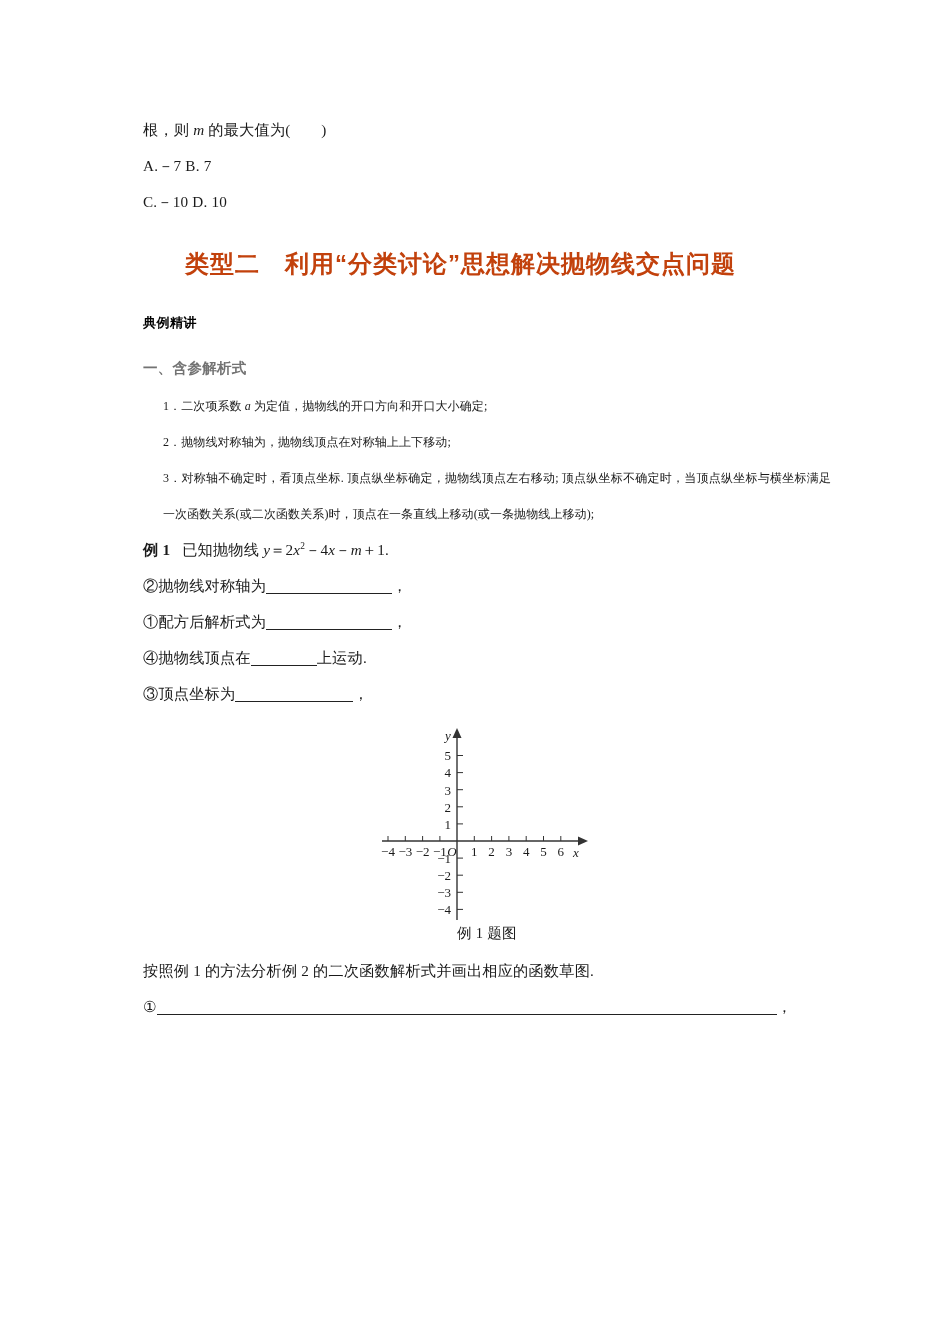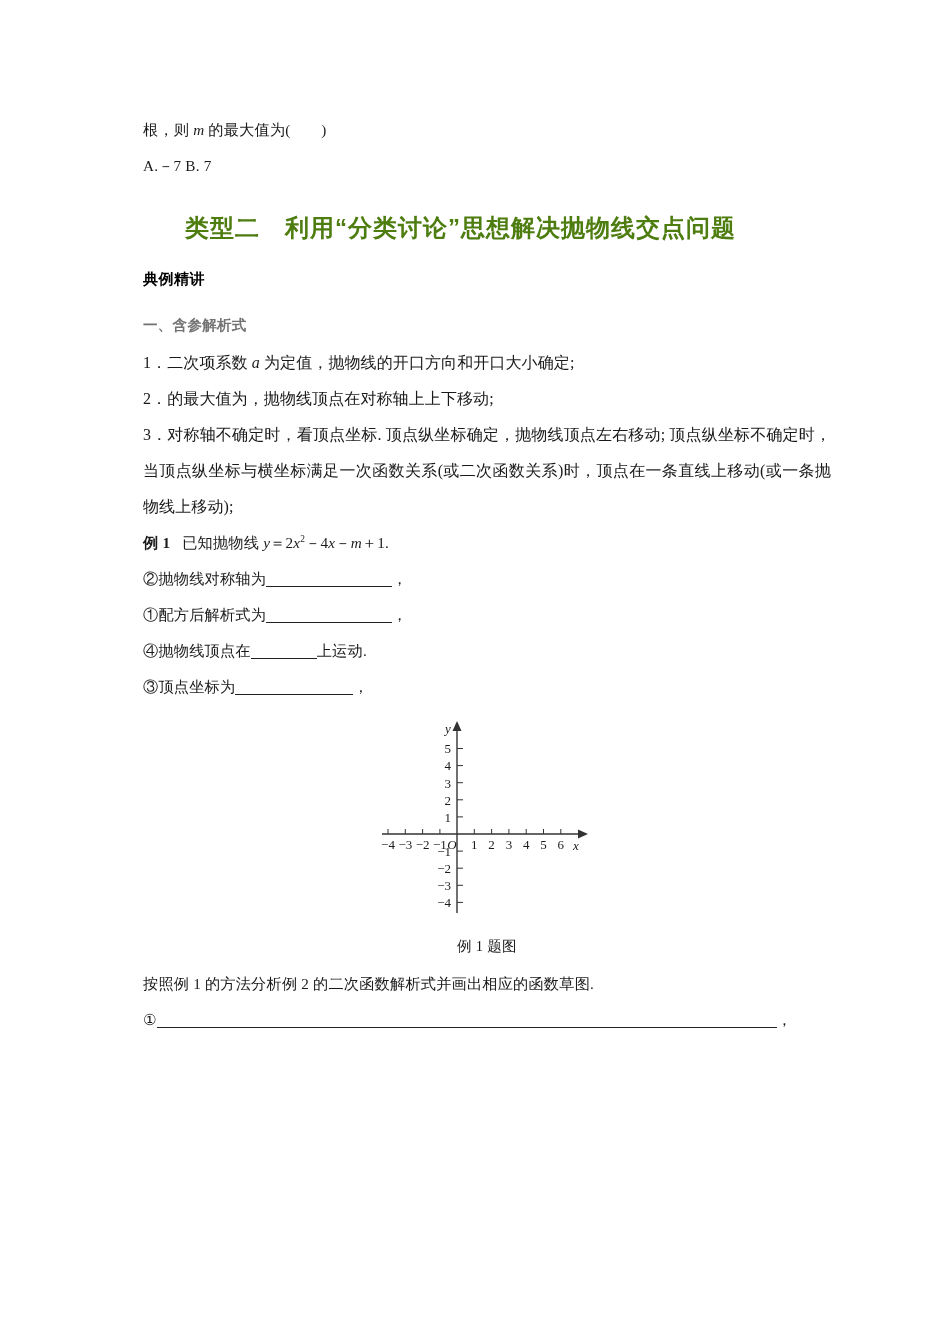"C.－10 D. 10" div.line { html: none -> <div>C.－10 D. 10</div> }
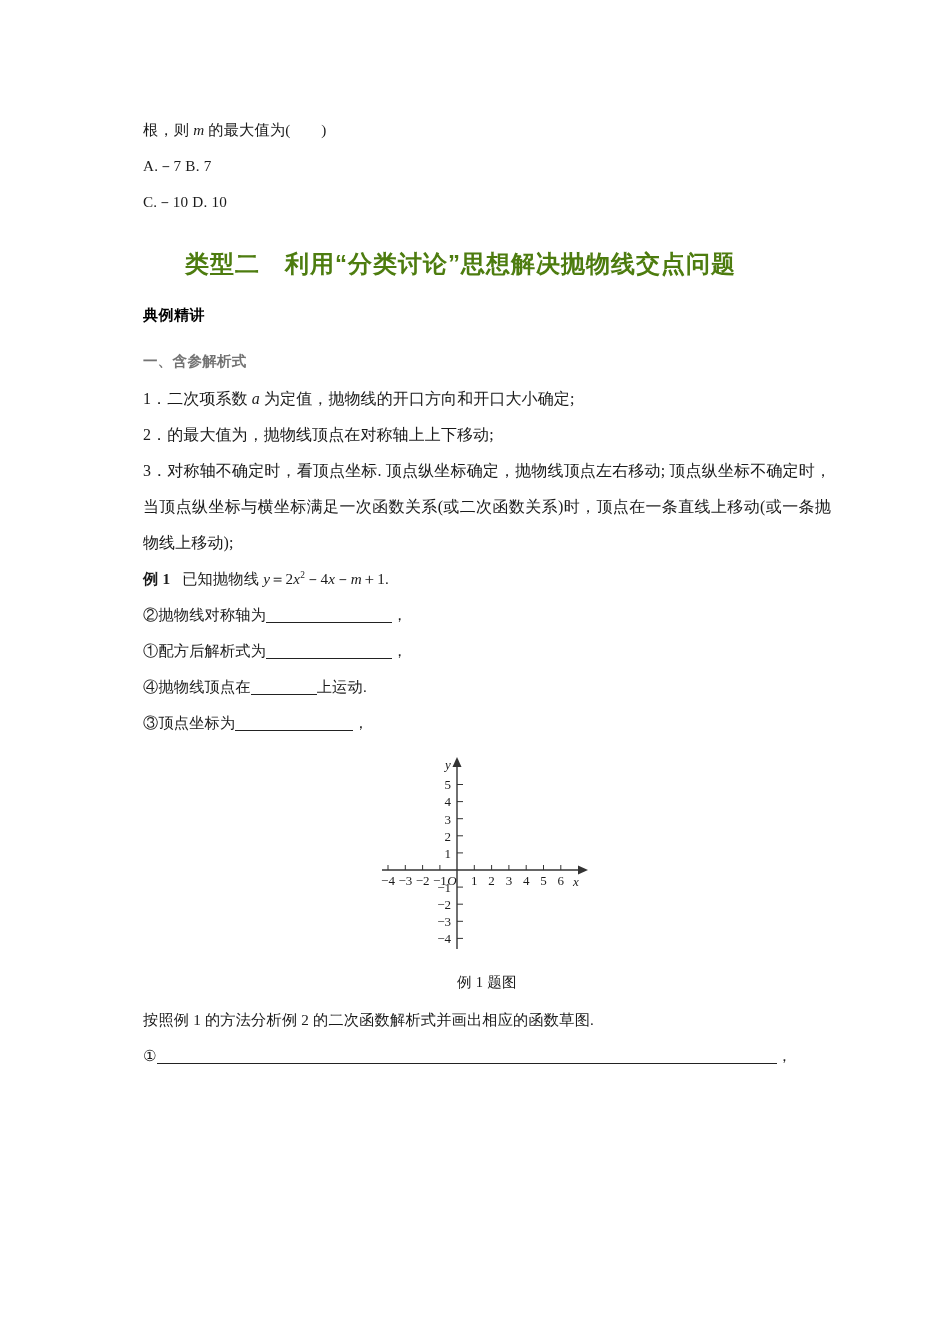"类型二 利用“分类讨论”思想解决抛物线交点问题" .type-heading { color: #4d7c0f -> #c2410c }
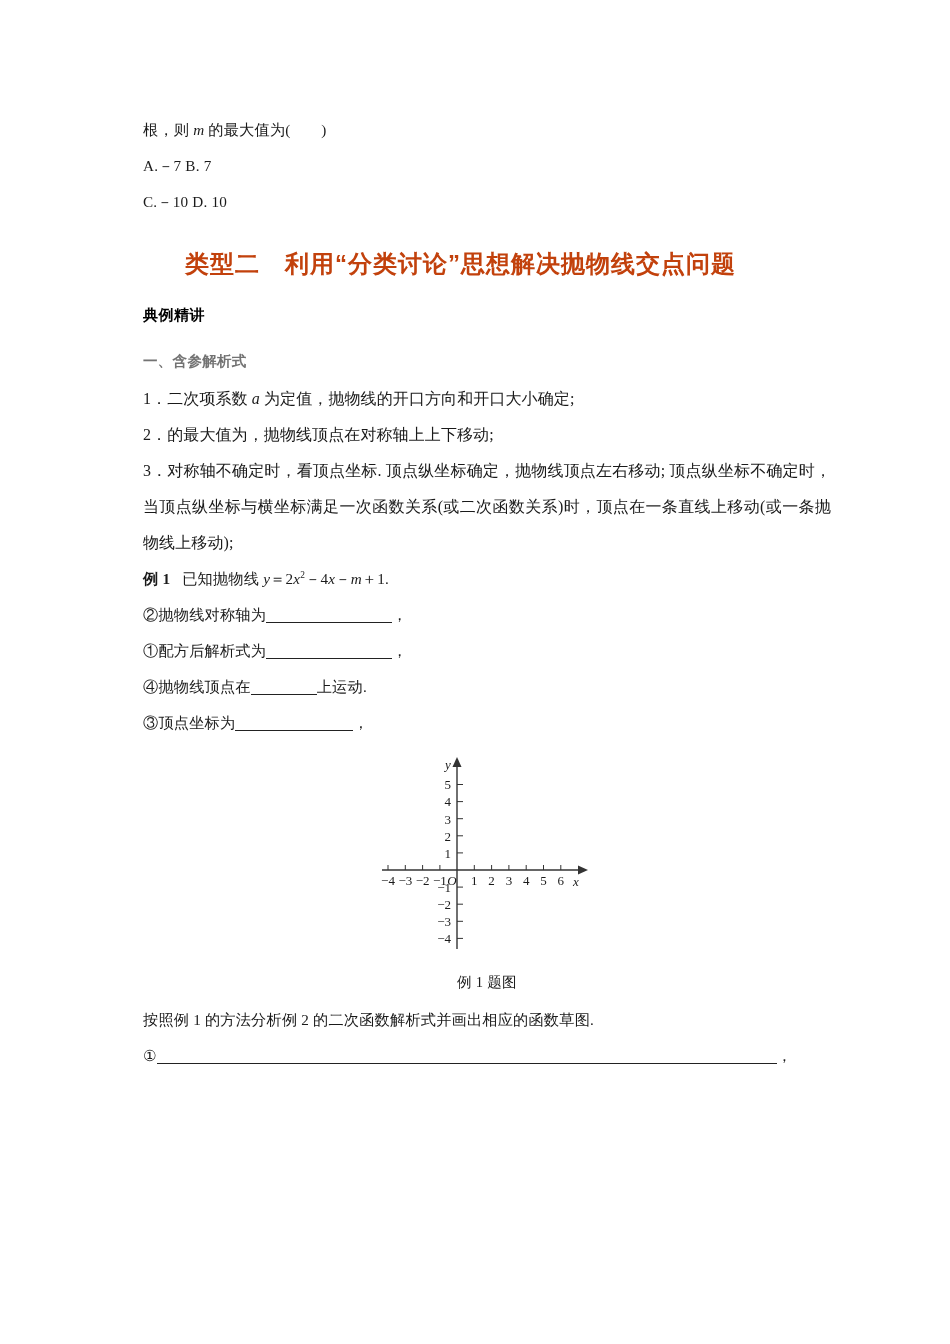"典例精讲" .section-heading { font-size: 15px -> 13px; margin-top: 26px -> 34px }
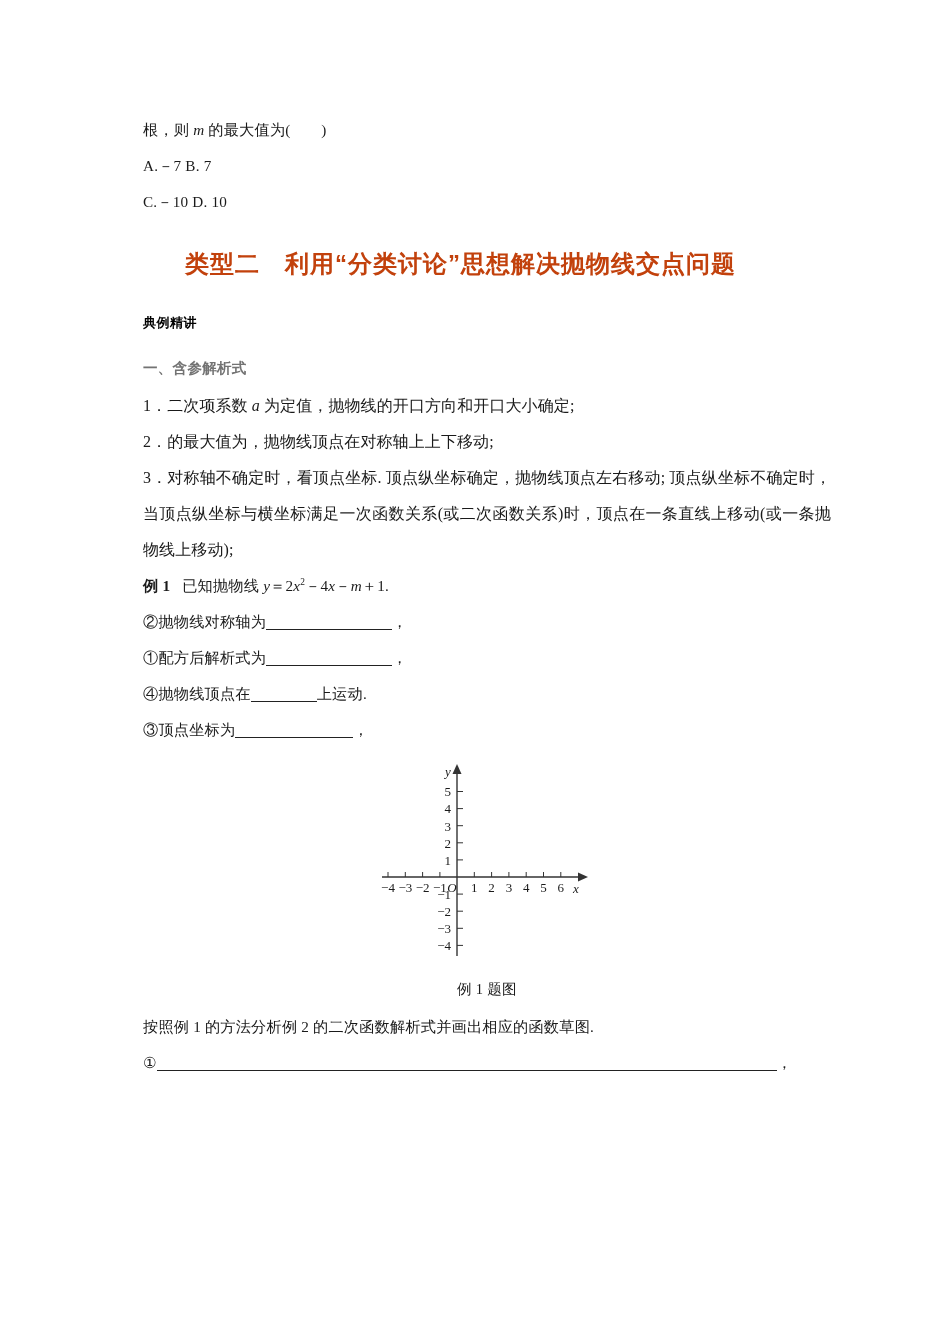"1．二次项系数 a 为定值，抛物线的开口方向和开口大小确定;" .para { font-size: 16px -> 12px; margin-left: none -> 20px }
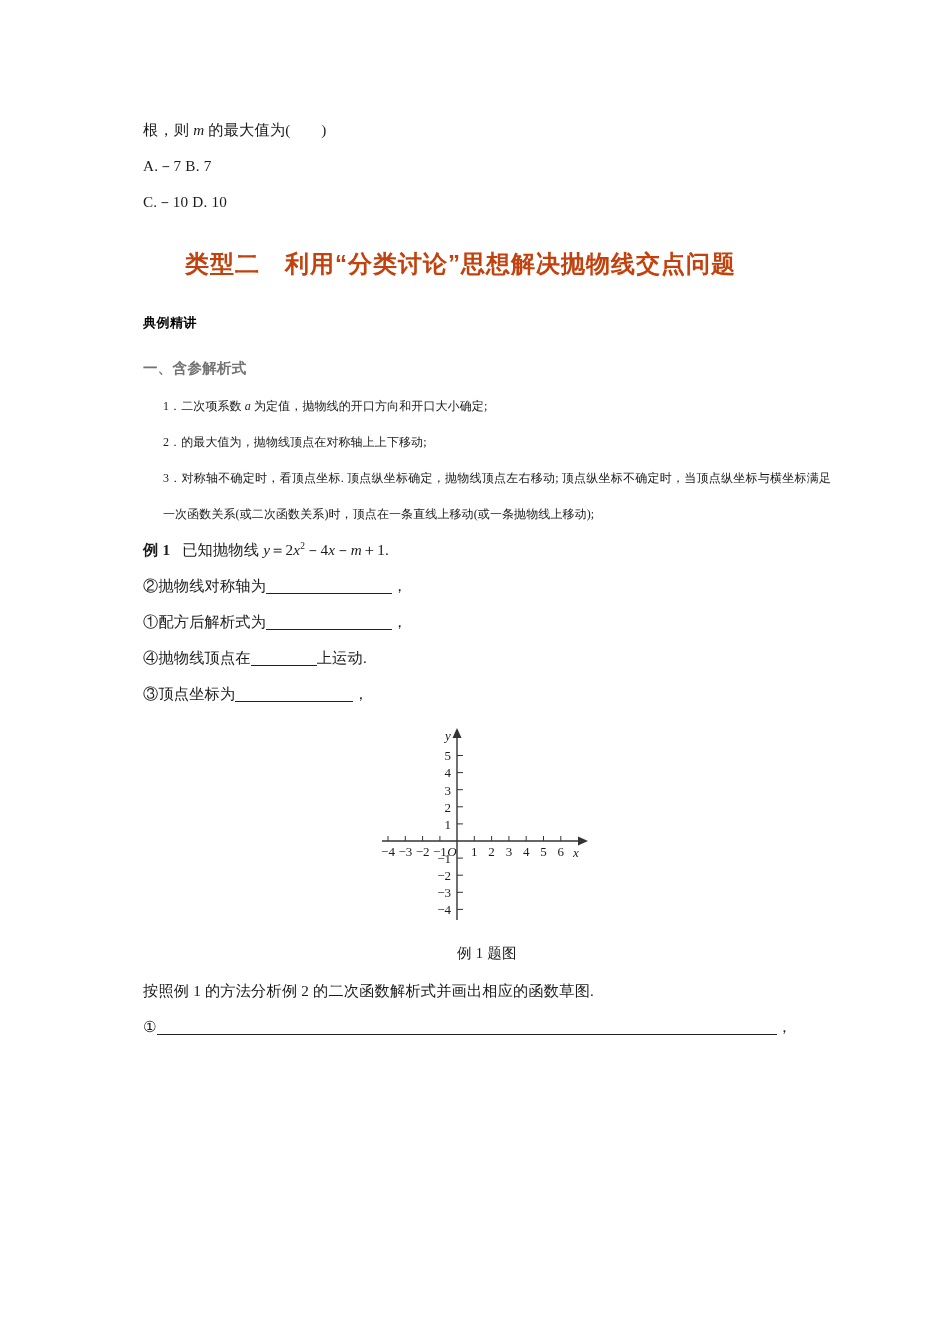"的最大值为，抛物线顶点在对称轴上上下移动;" span { text: 的最大值 -> 抛物线对称轴 }
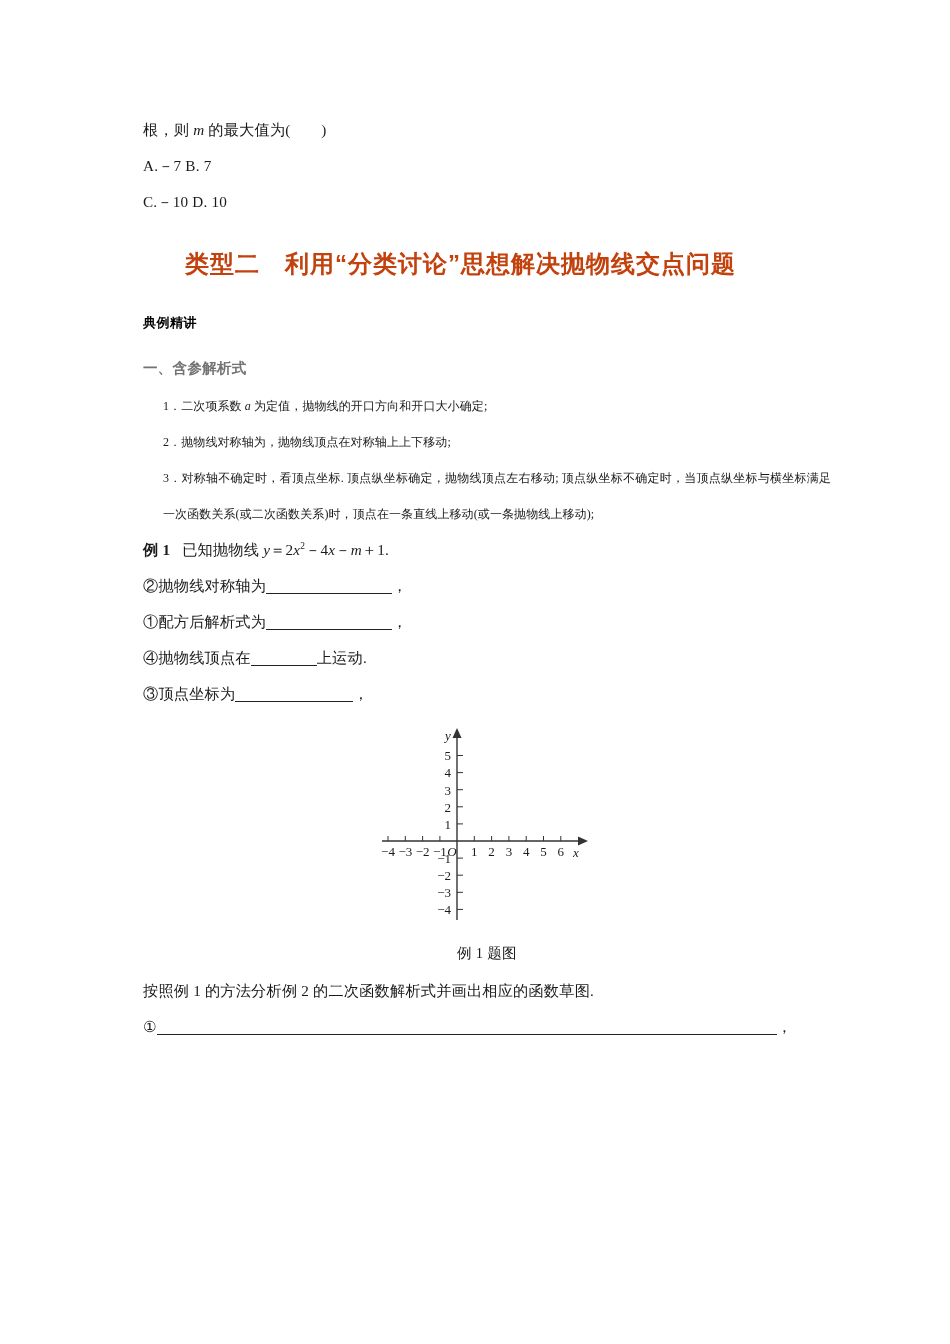"例 1 题图" .fig-caption { margin-top: 20px -> 0 }
